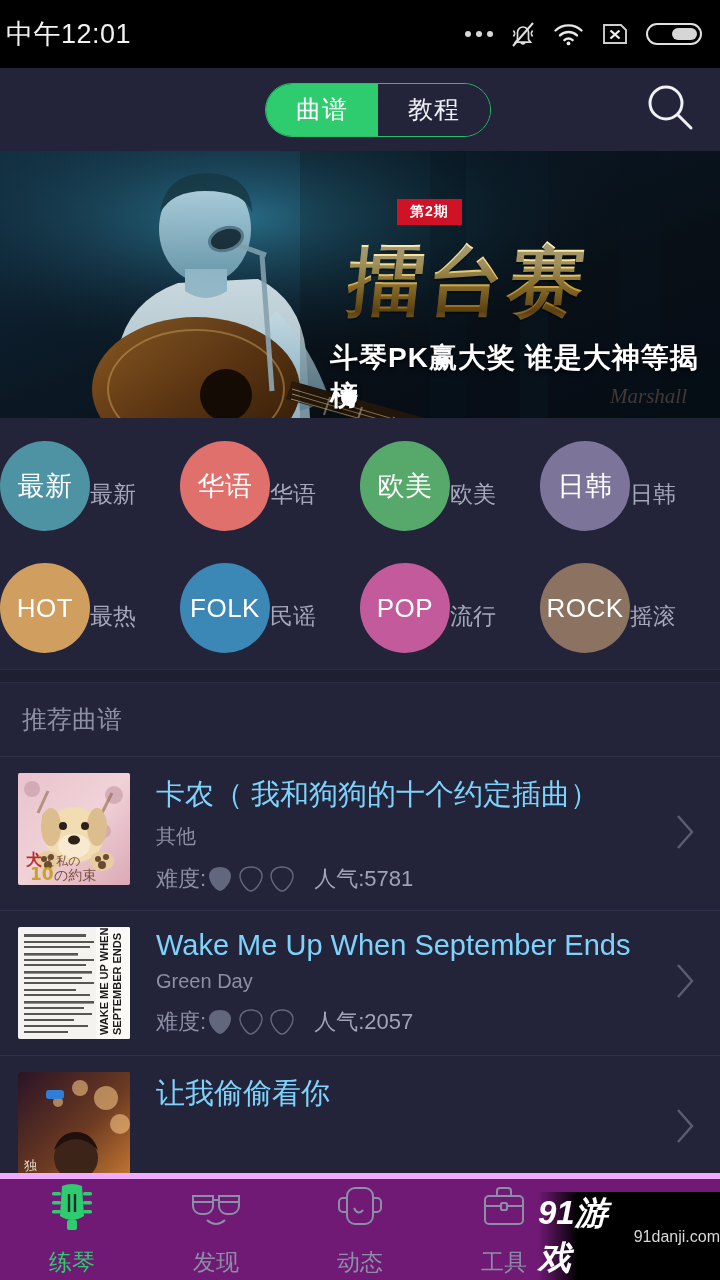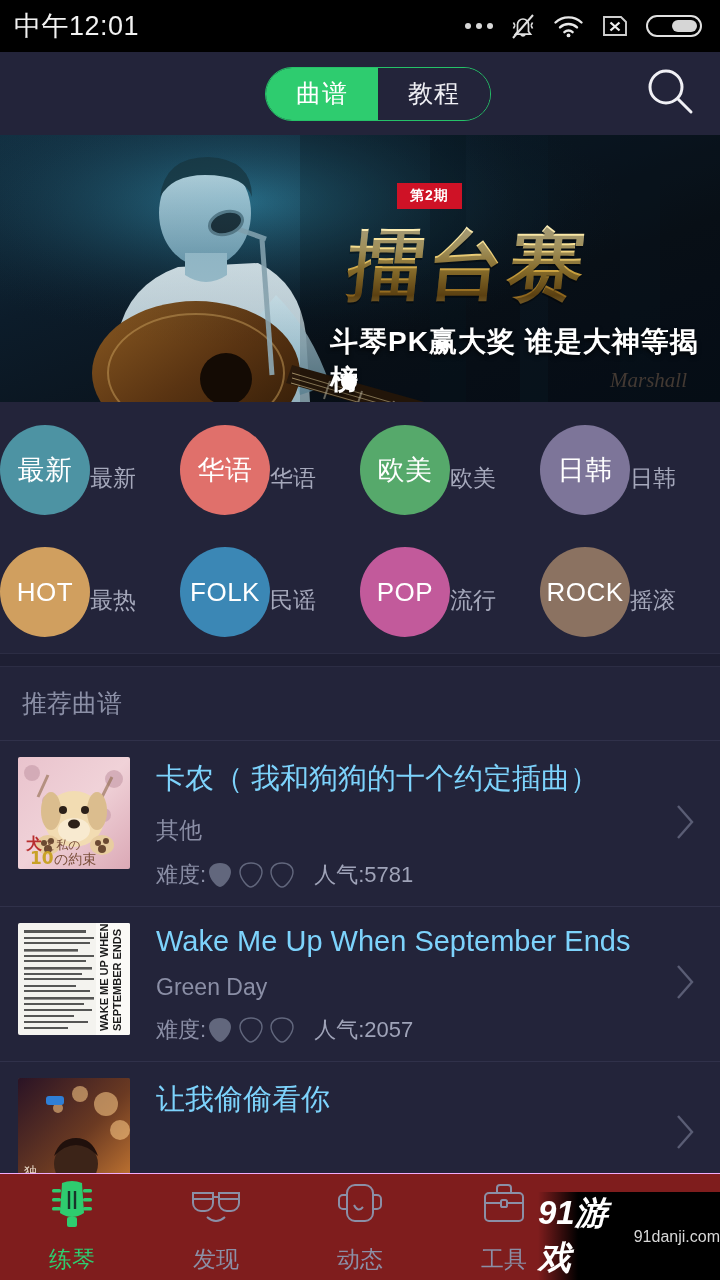"中午12:01" .statusbar { height: 52px -> 68px; padding: 0 16px 0 14px -> 0 16px 0 6px }
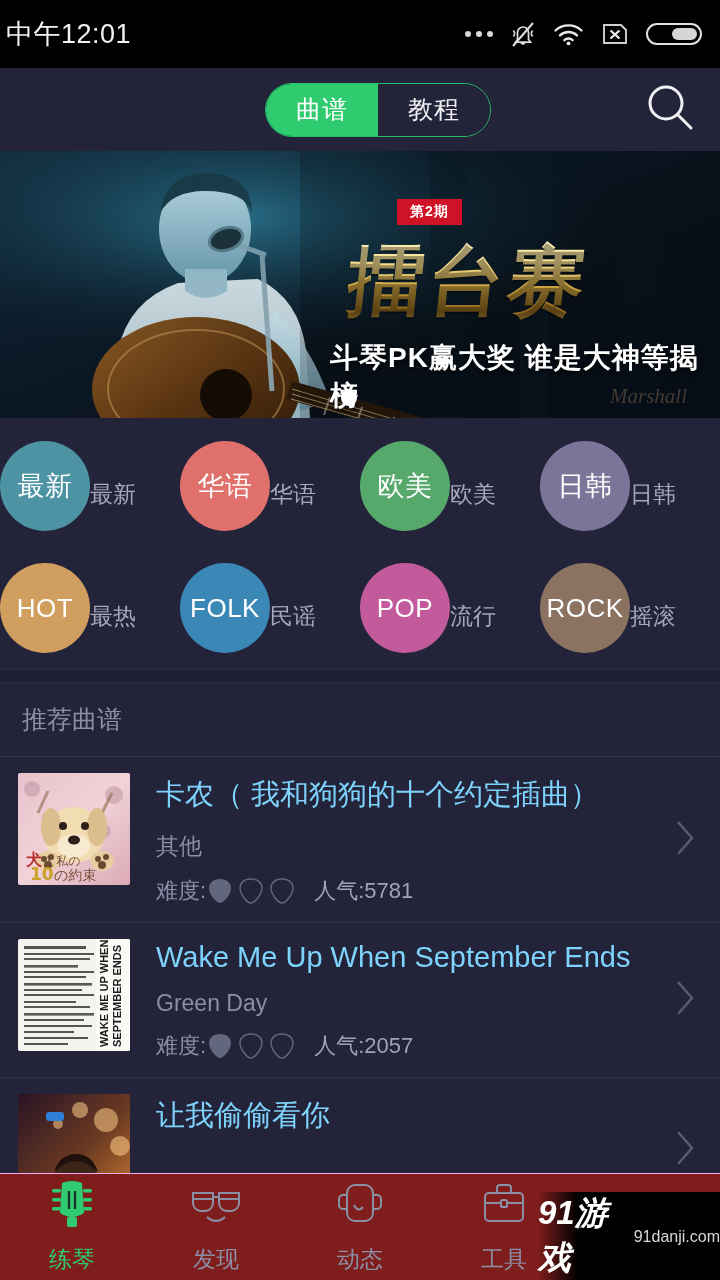"其他" .song-artist { font-size: 23px -> 20px; margin-top: 16px -> 8px }
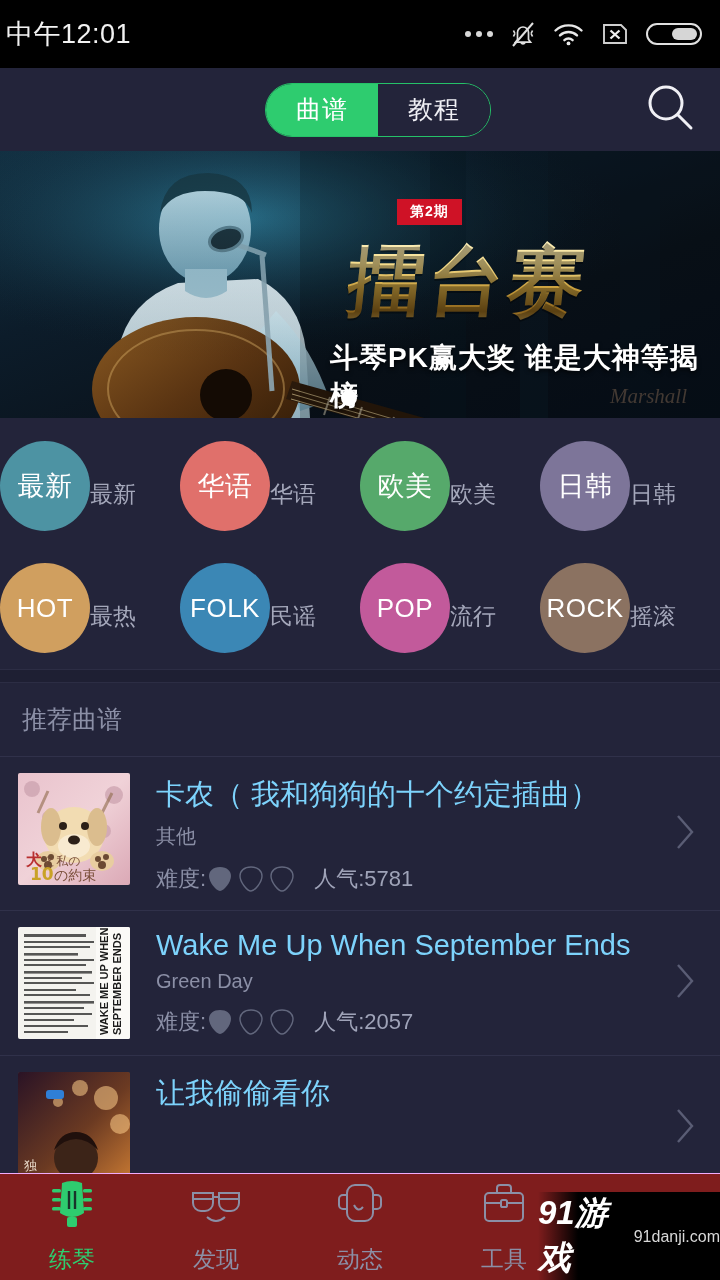"练琴" .tabbar { background: #7f1d1d -> #701a75; border-top: 1px solid #f0abfc -> 6px solid #f0abfc }
